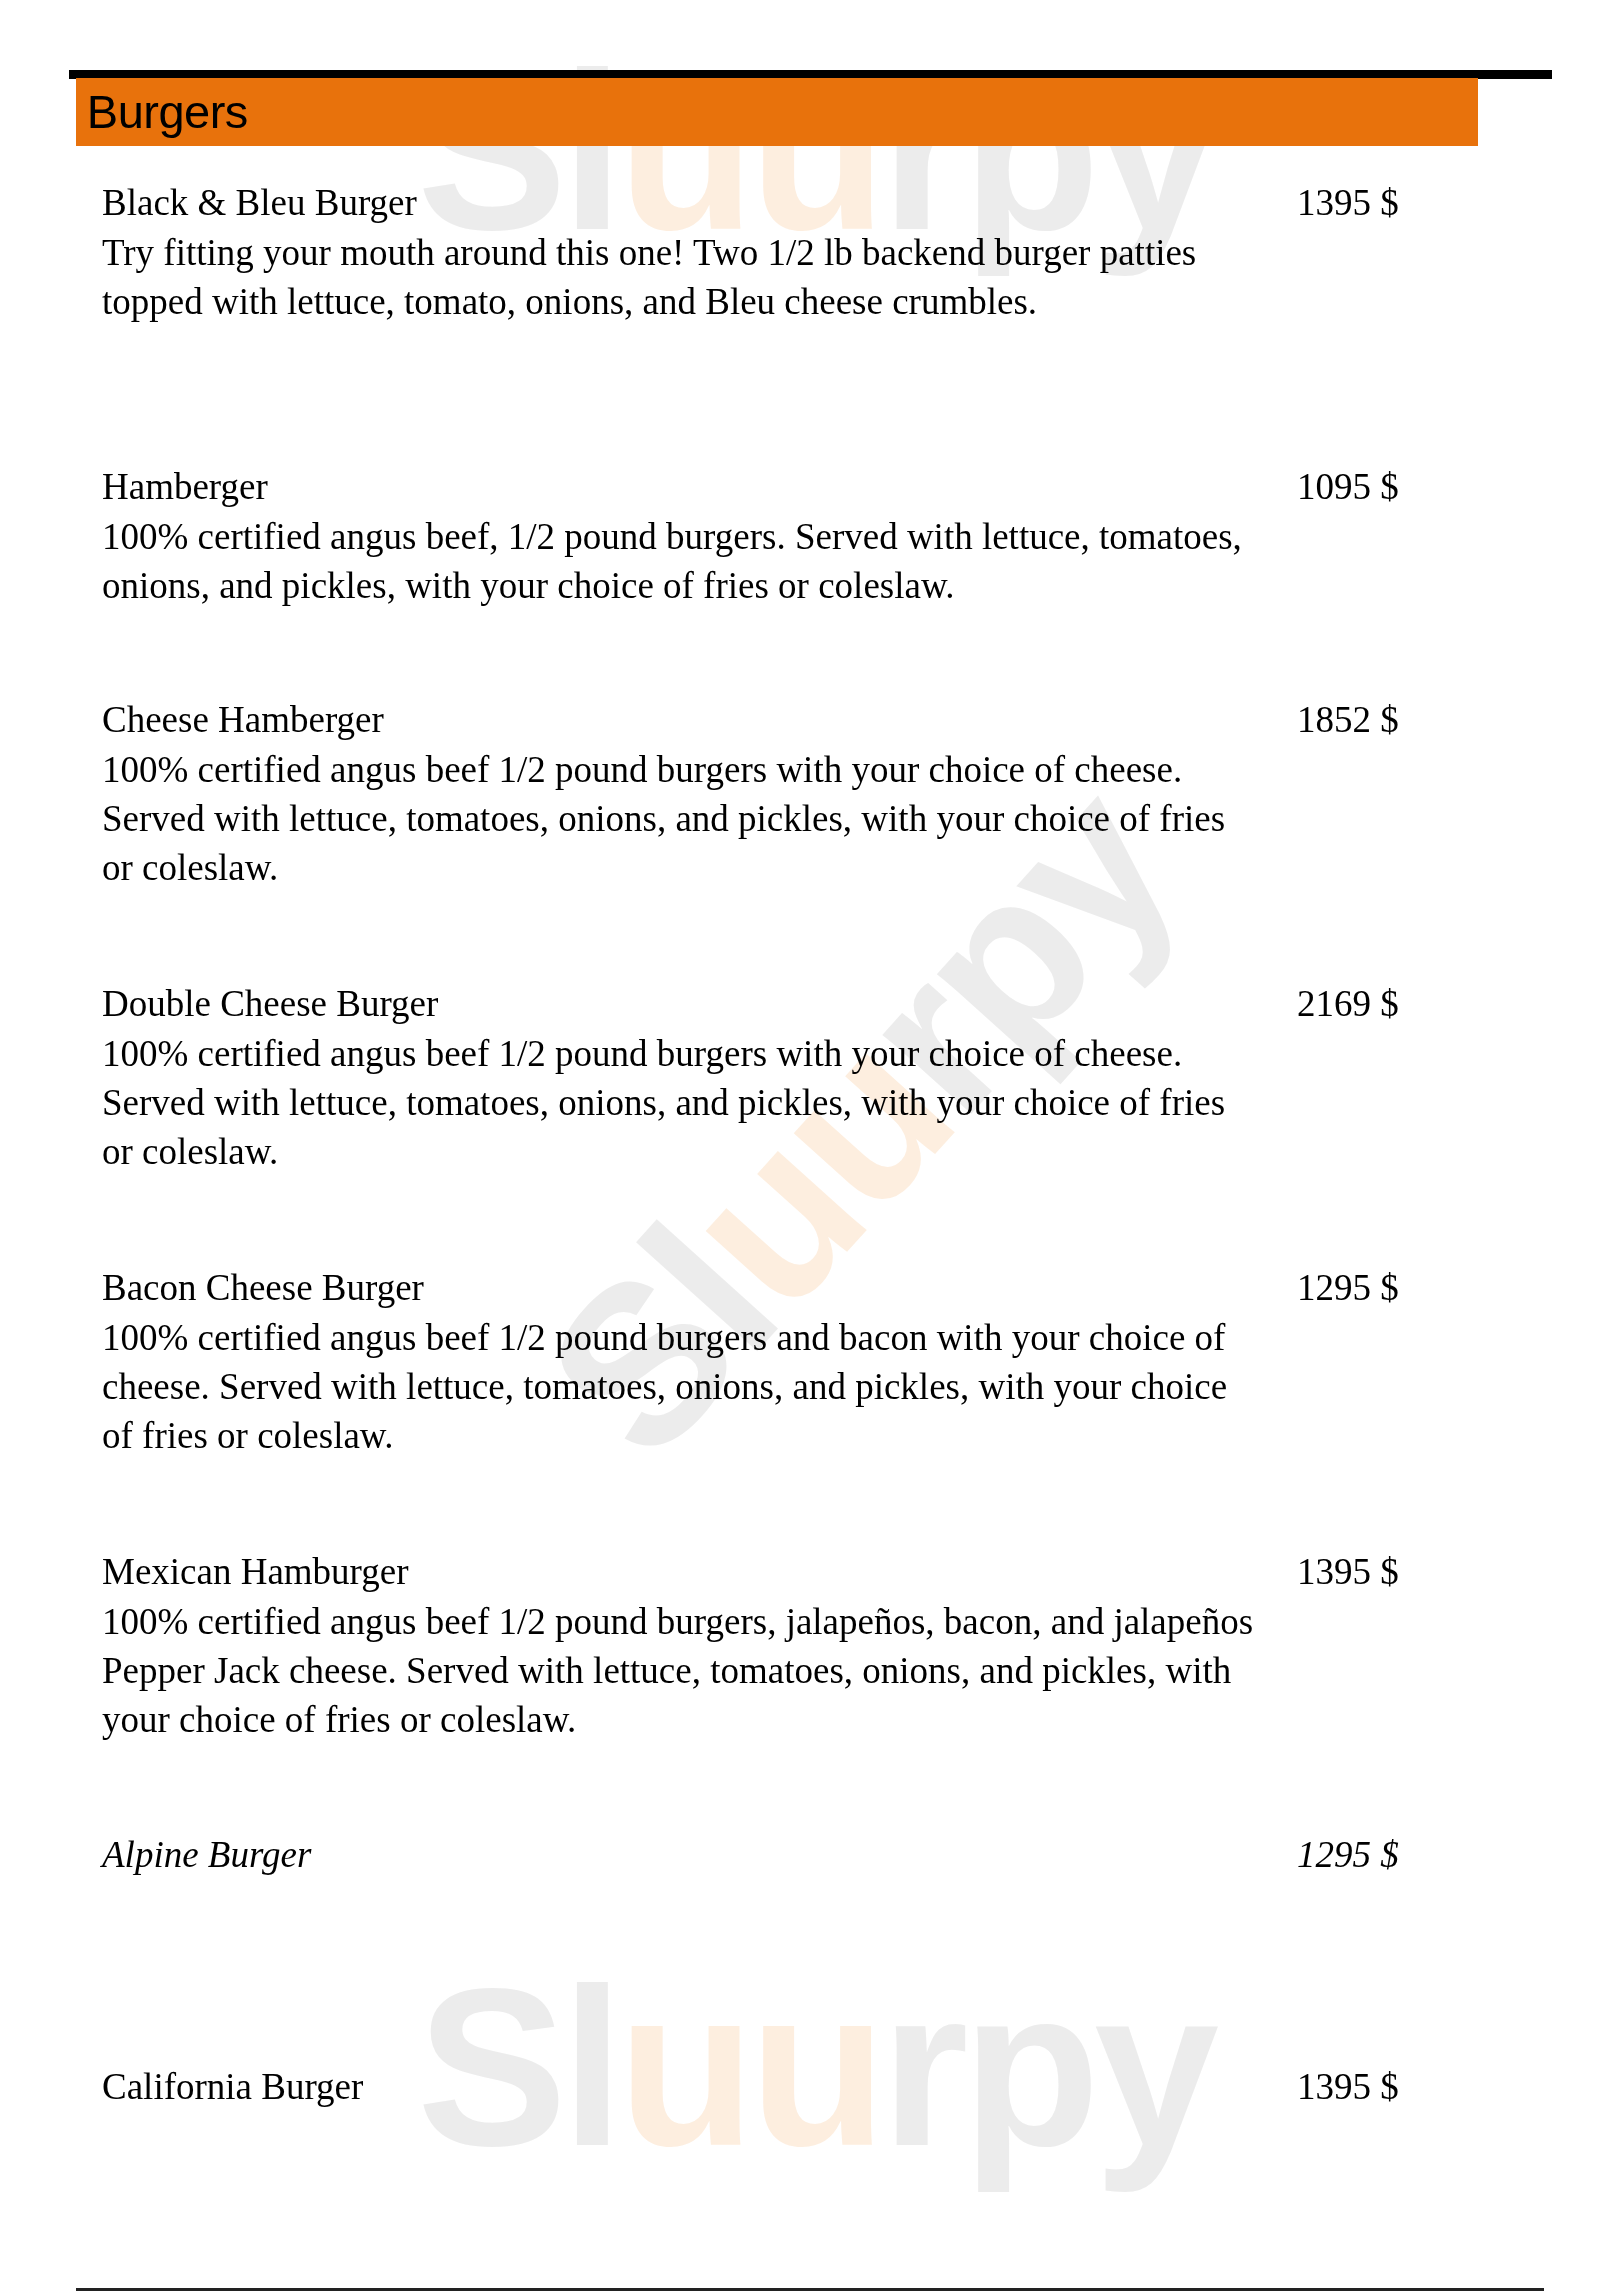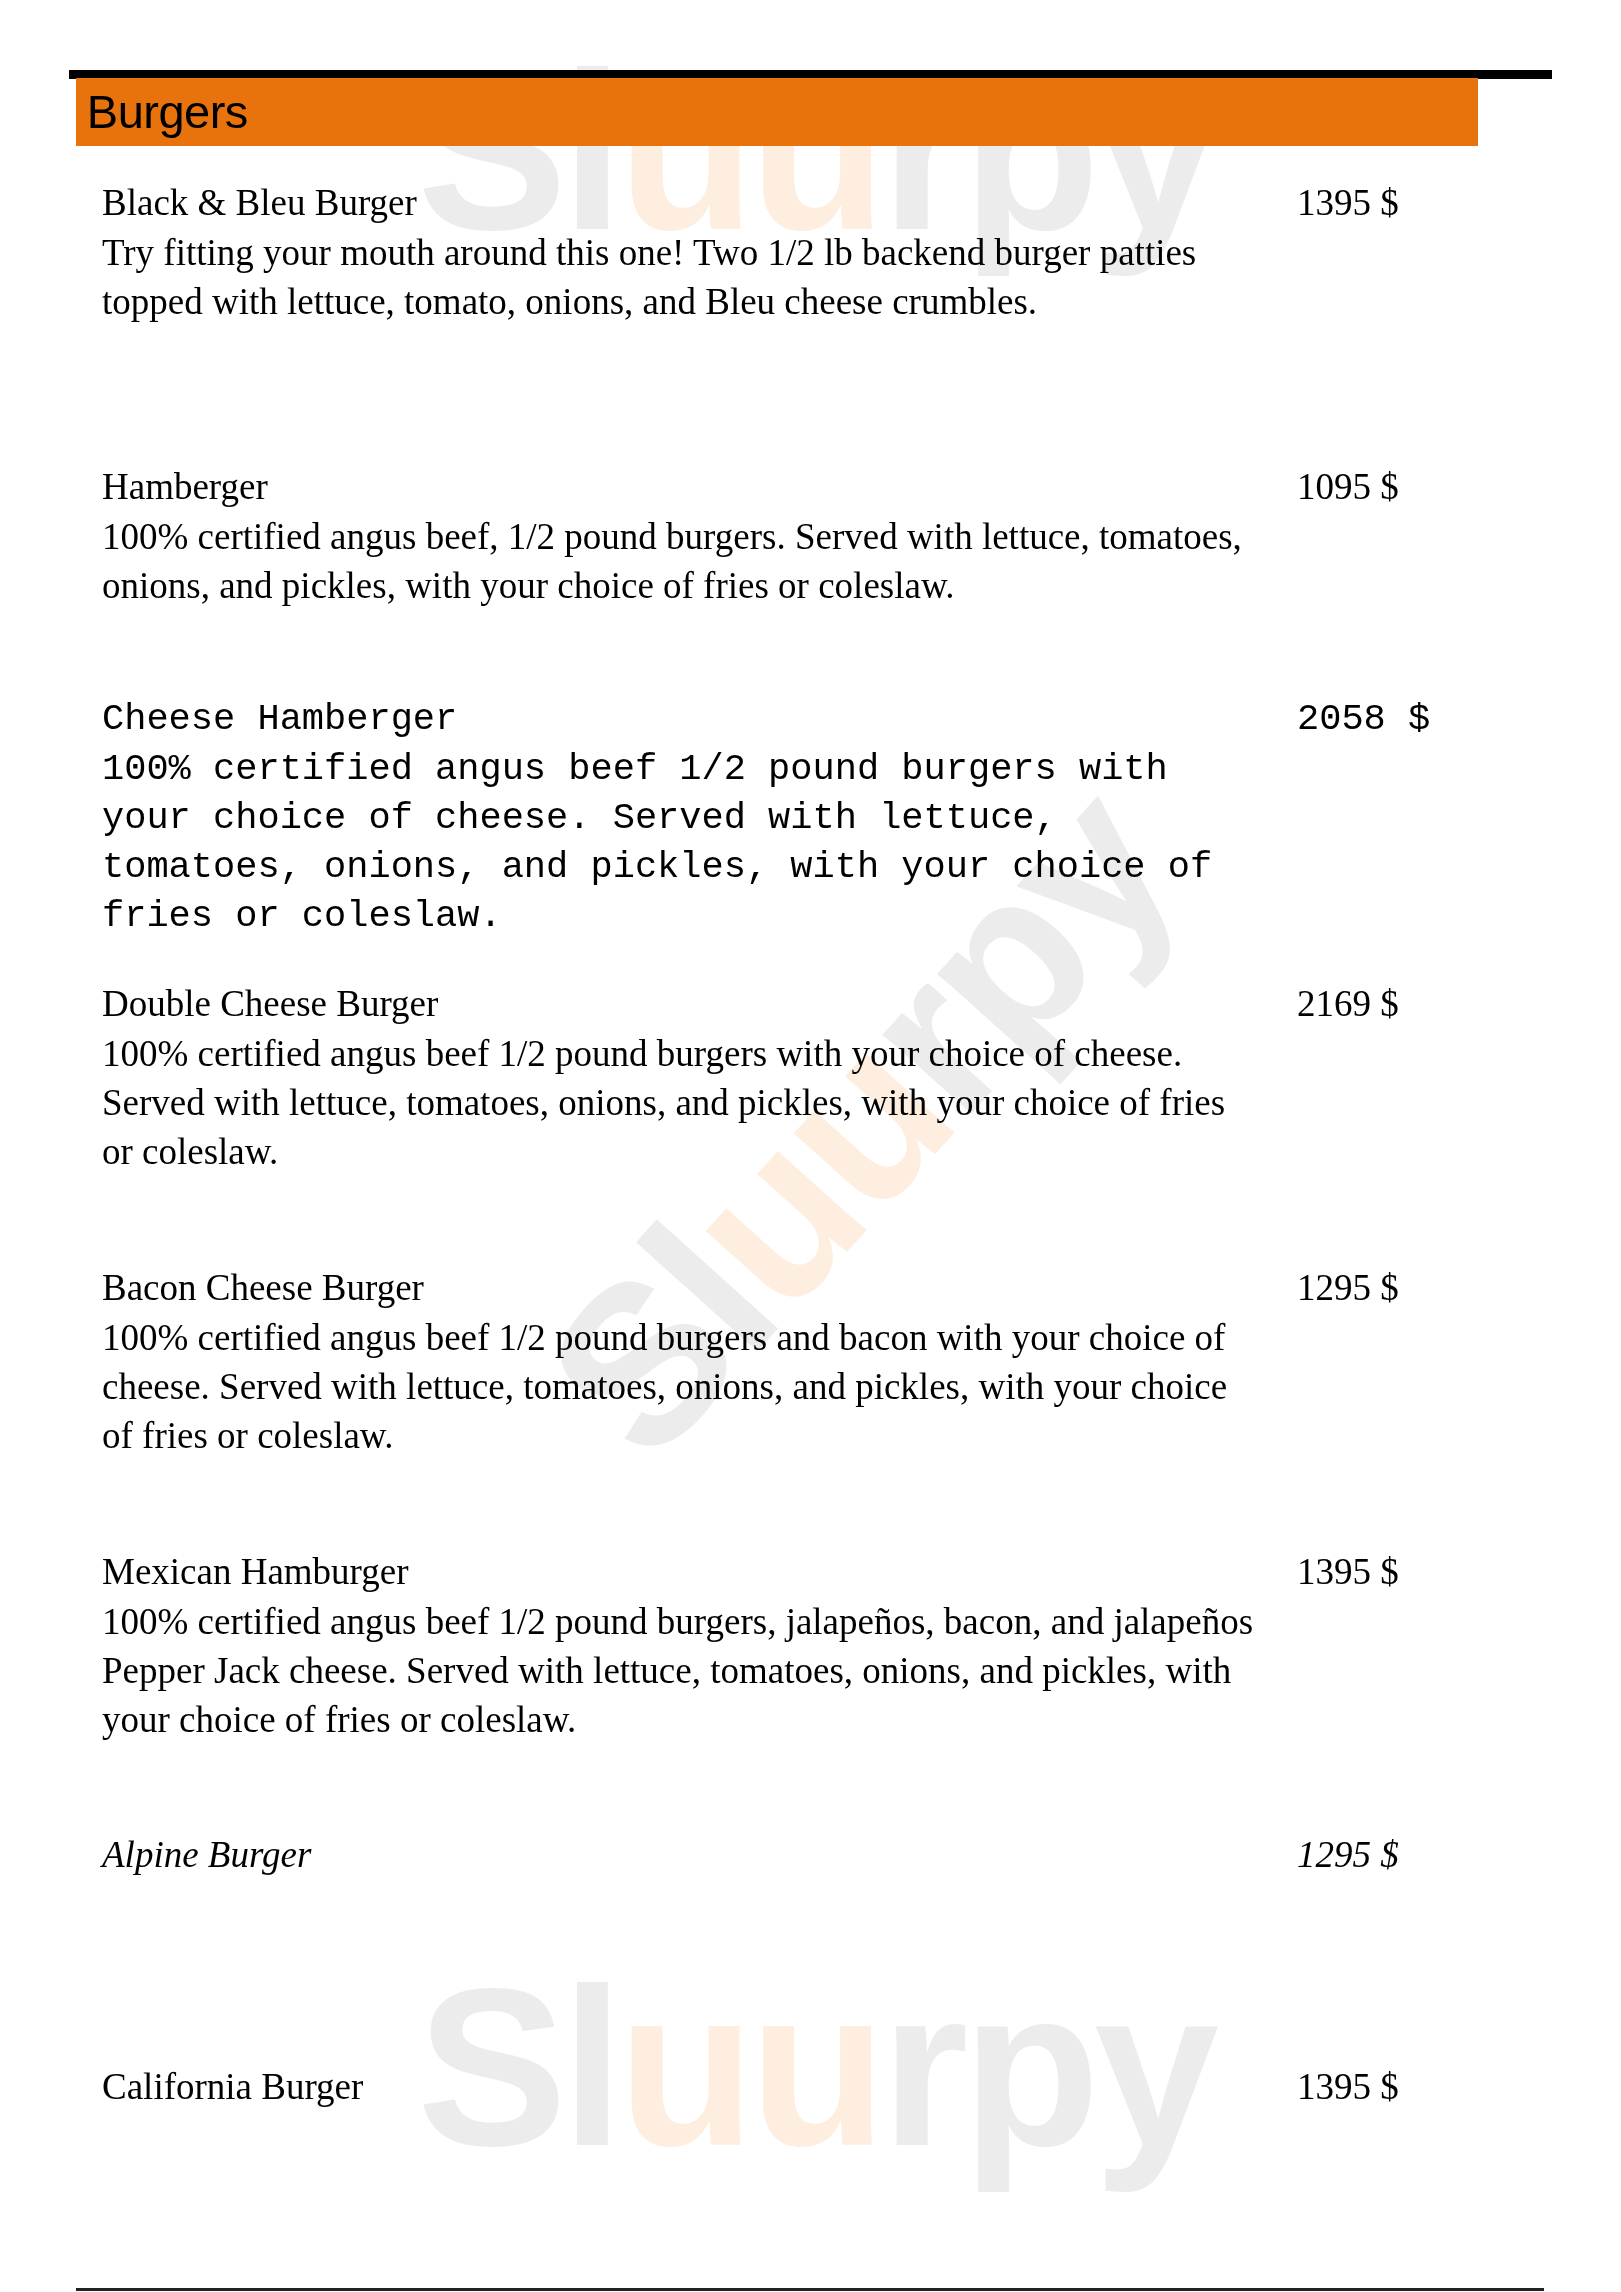"Cheese Hamberger" div.menu-item { font-family: Liberation Mono, monospace -> none }
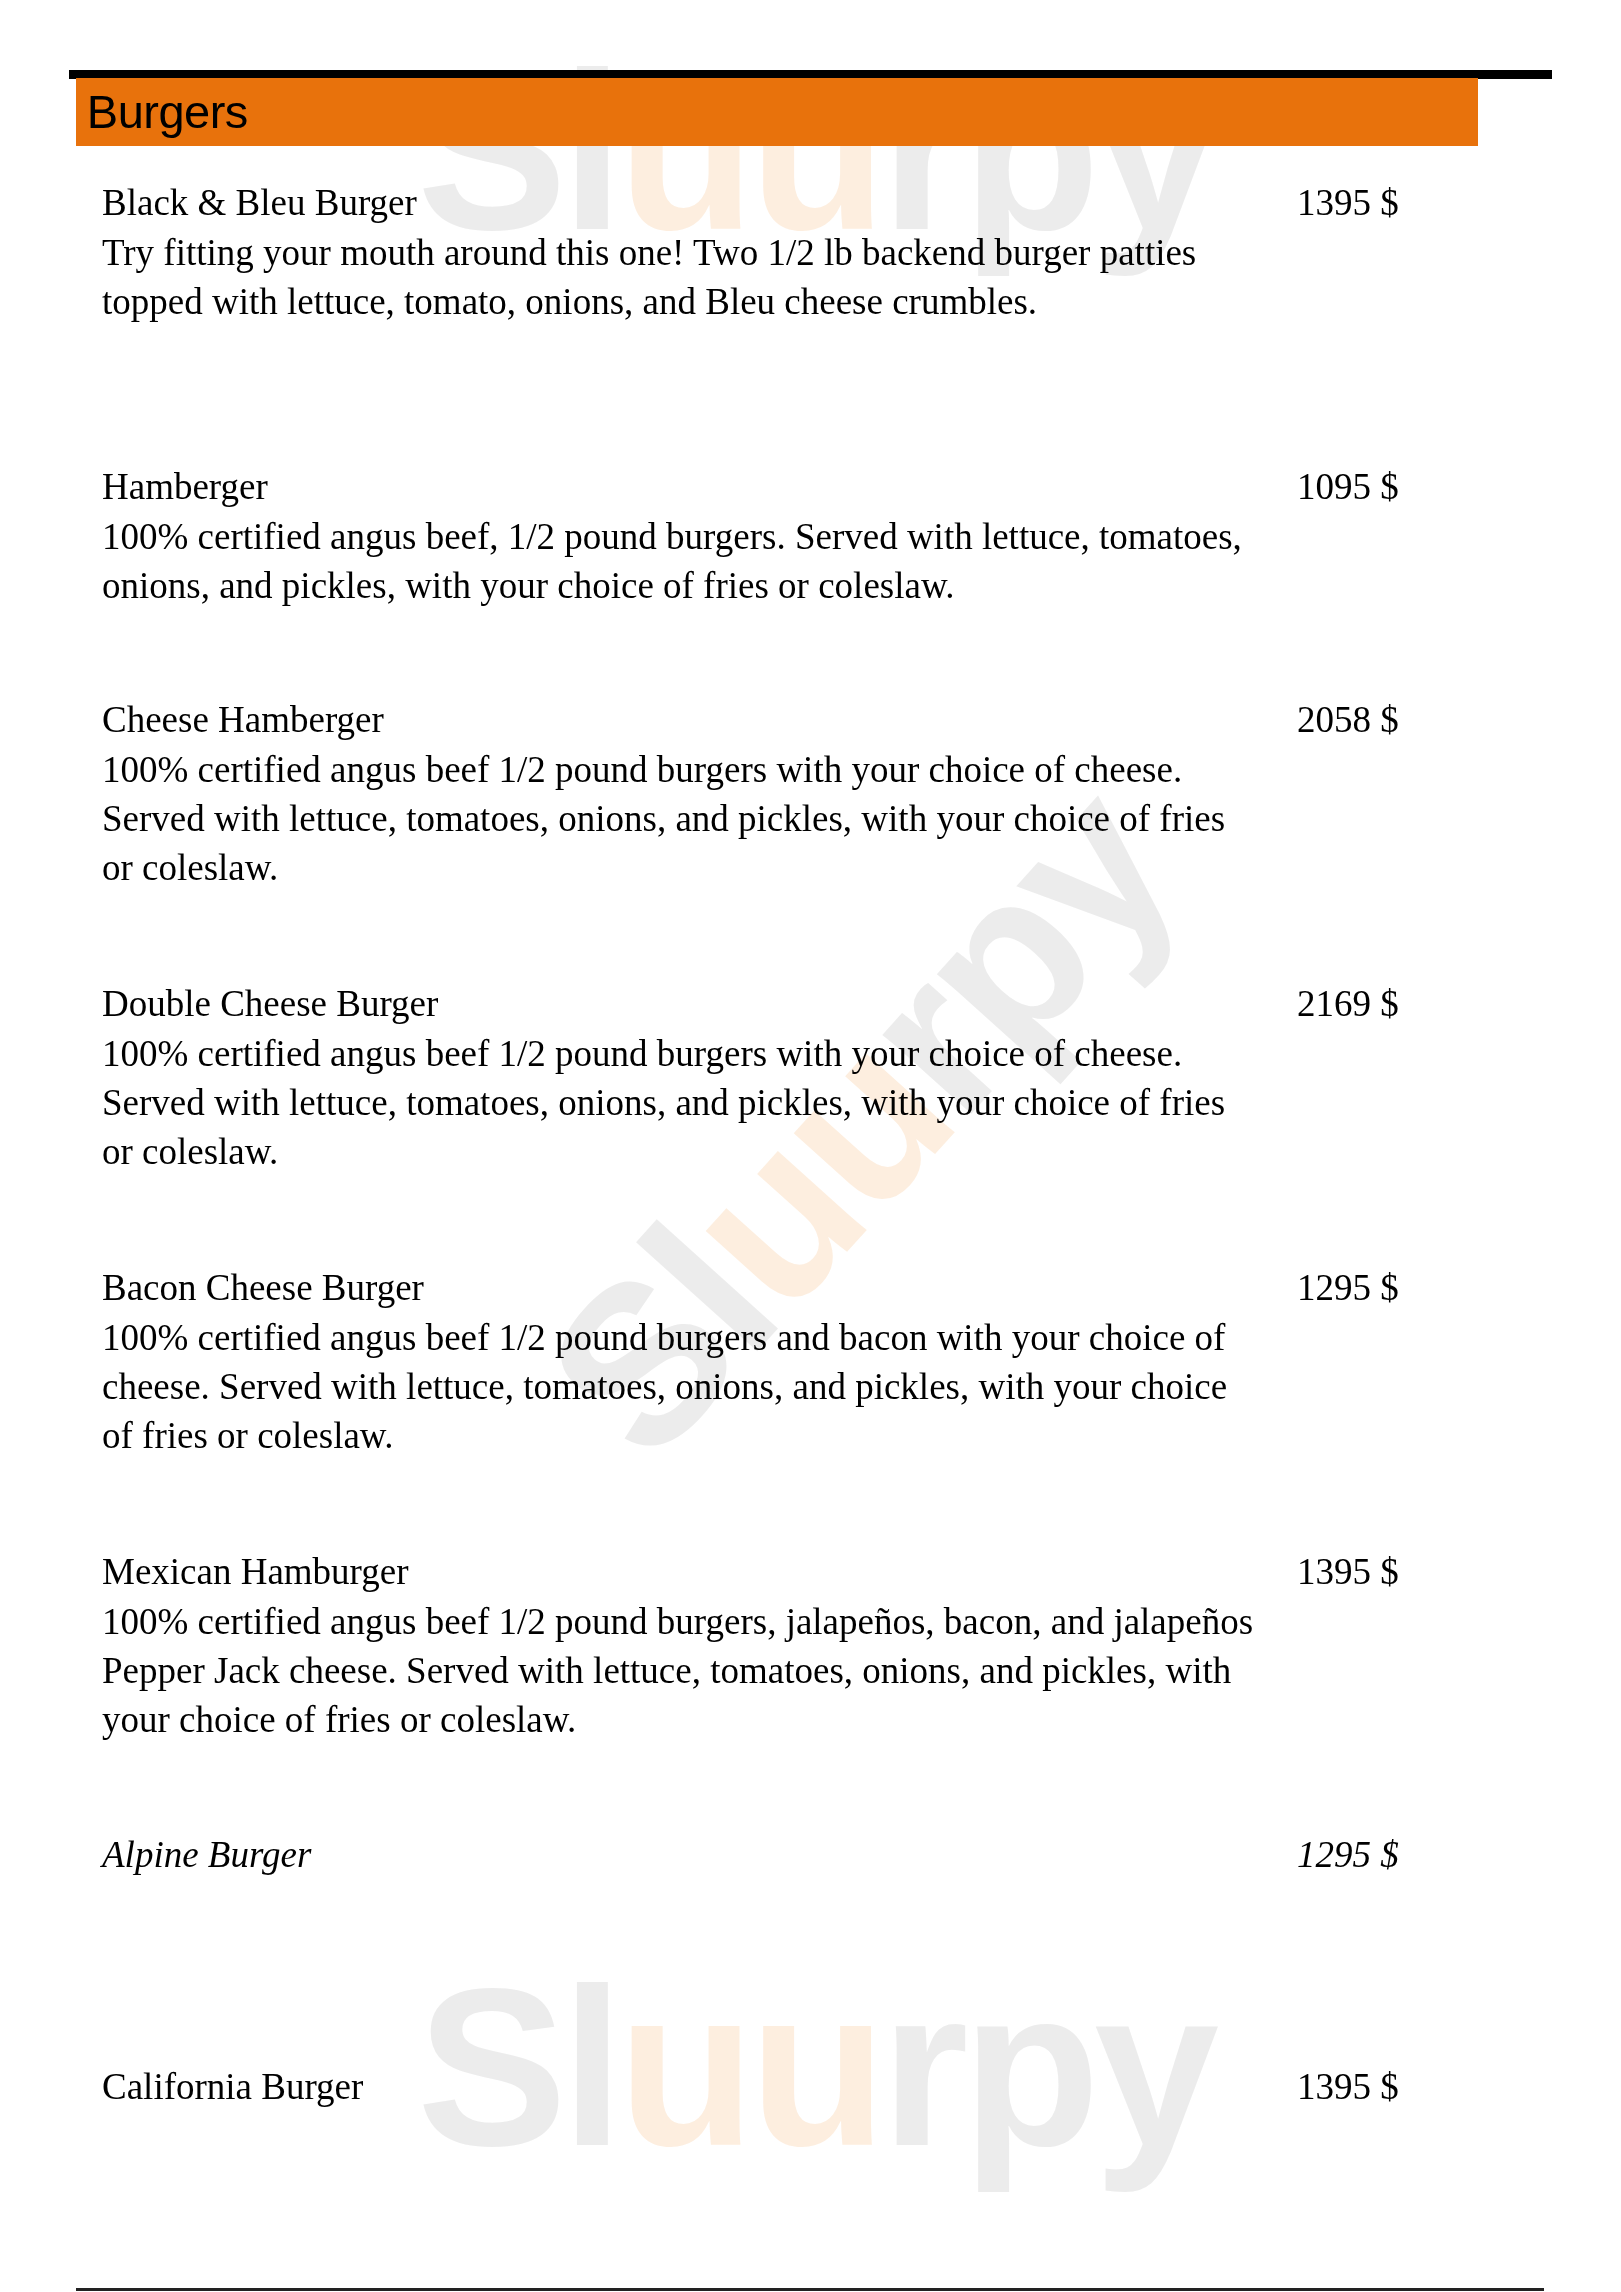"2058 $" span.item-price { text: 2058 -> 1852 }
